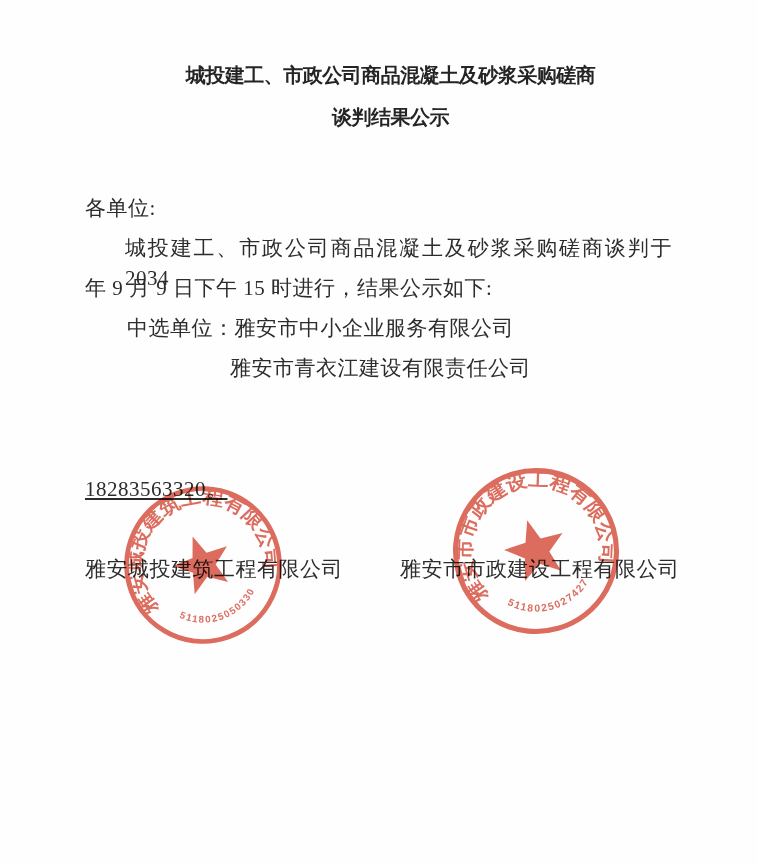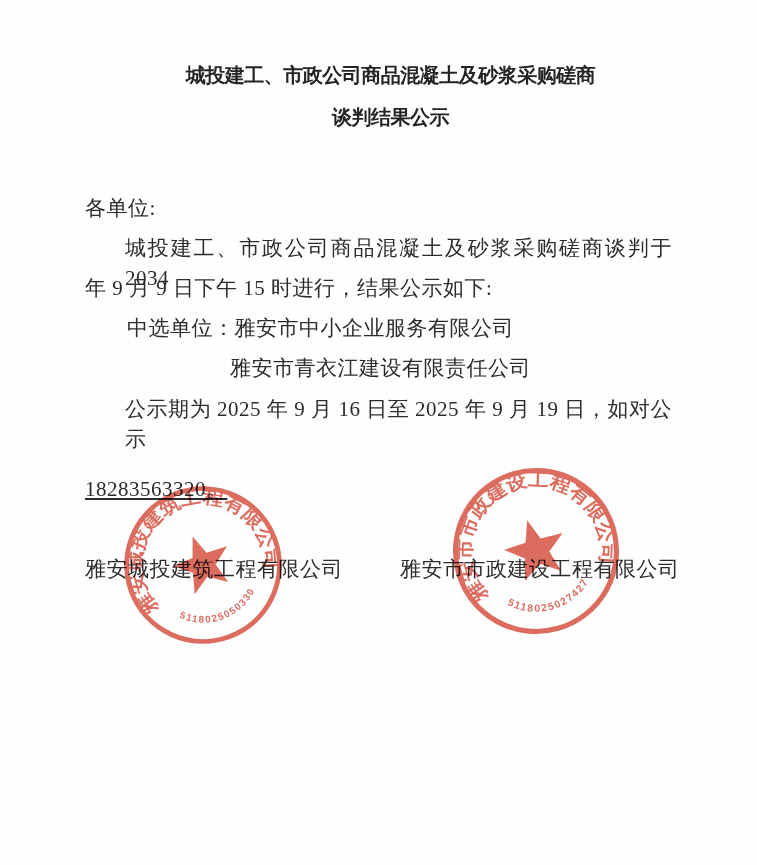"公示期为 2025 年 9 月" div.bodyline { html: <div>公示期为 2025 年 9 月 16 日至 2025 年 9 月 19 日，如对公示</div> -> none }
